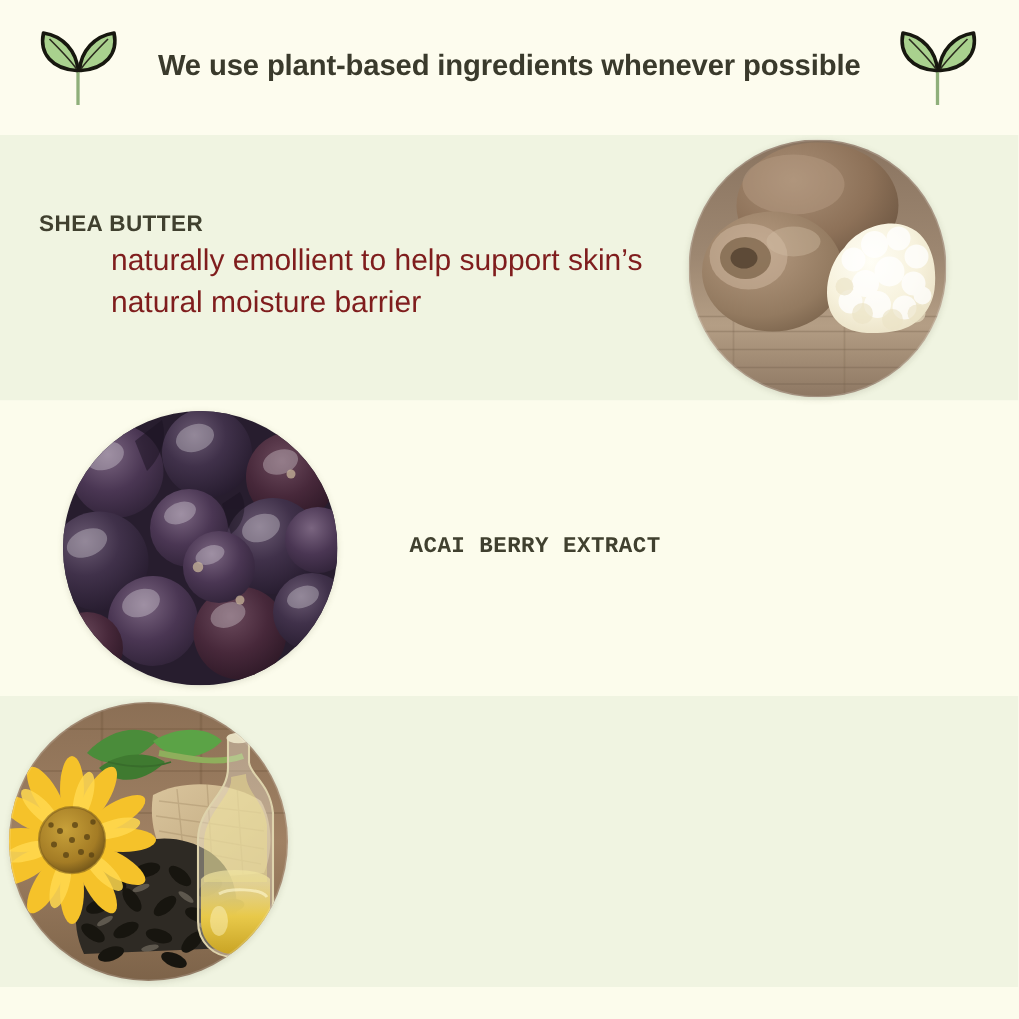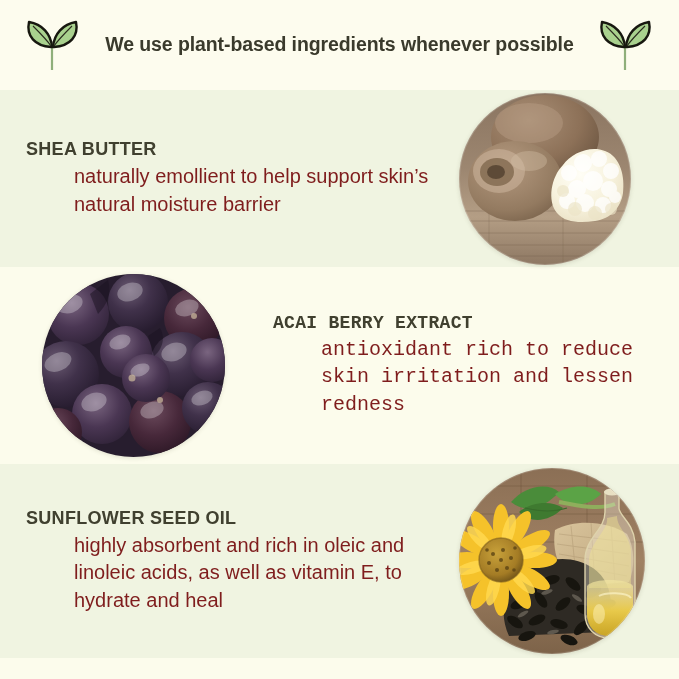"SHEA BUTTER" .ing-name { font-size: 18px -> 15px }
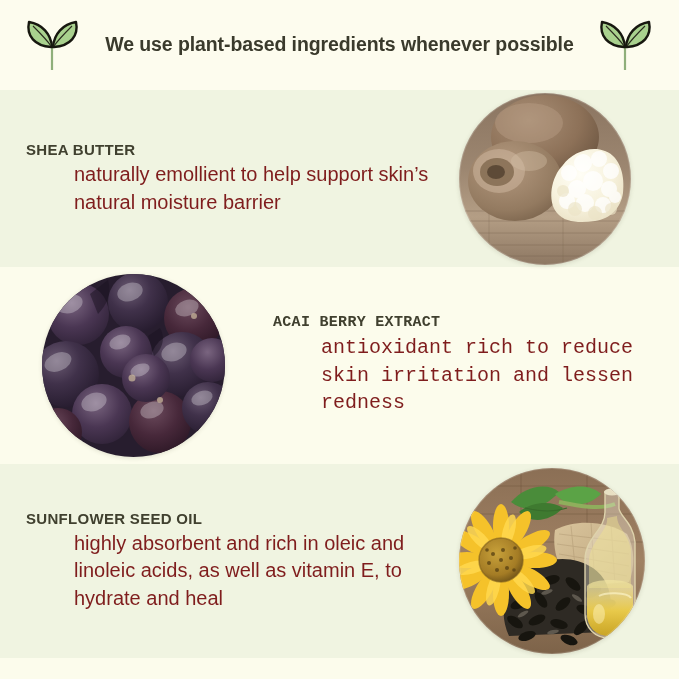"antioxidant rich to reduce skin" div.ing-desc { html: <div>antioxidant rich to reduce skin irritation and lessen redness</div> -> none }
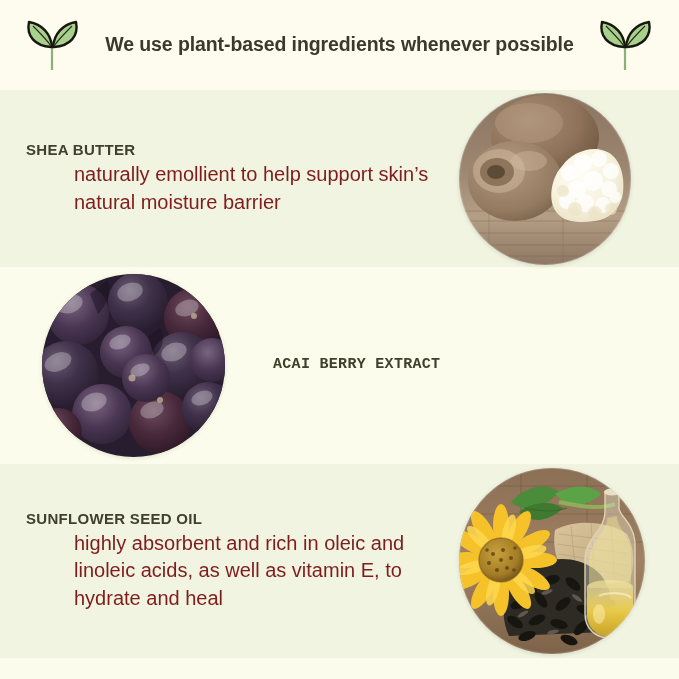"SUNFLOWER SEED OIL" div.text-block { html: <div> <div>SUNFLOWER SEED OIL</div> <div>highly absorbent and rich in oleic and linoleic acids, as well as vitamin E, to hydrate and heal</div> </div> -> none }
